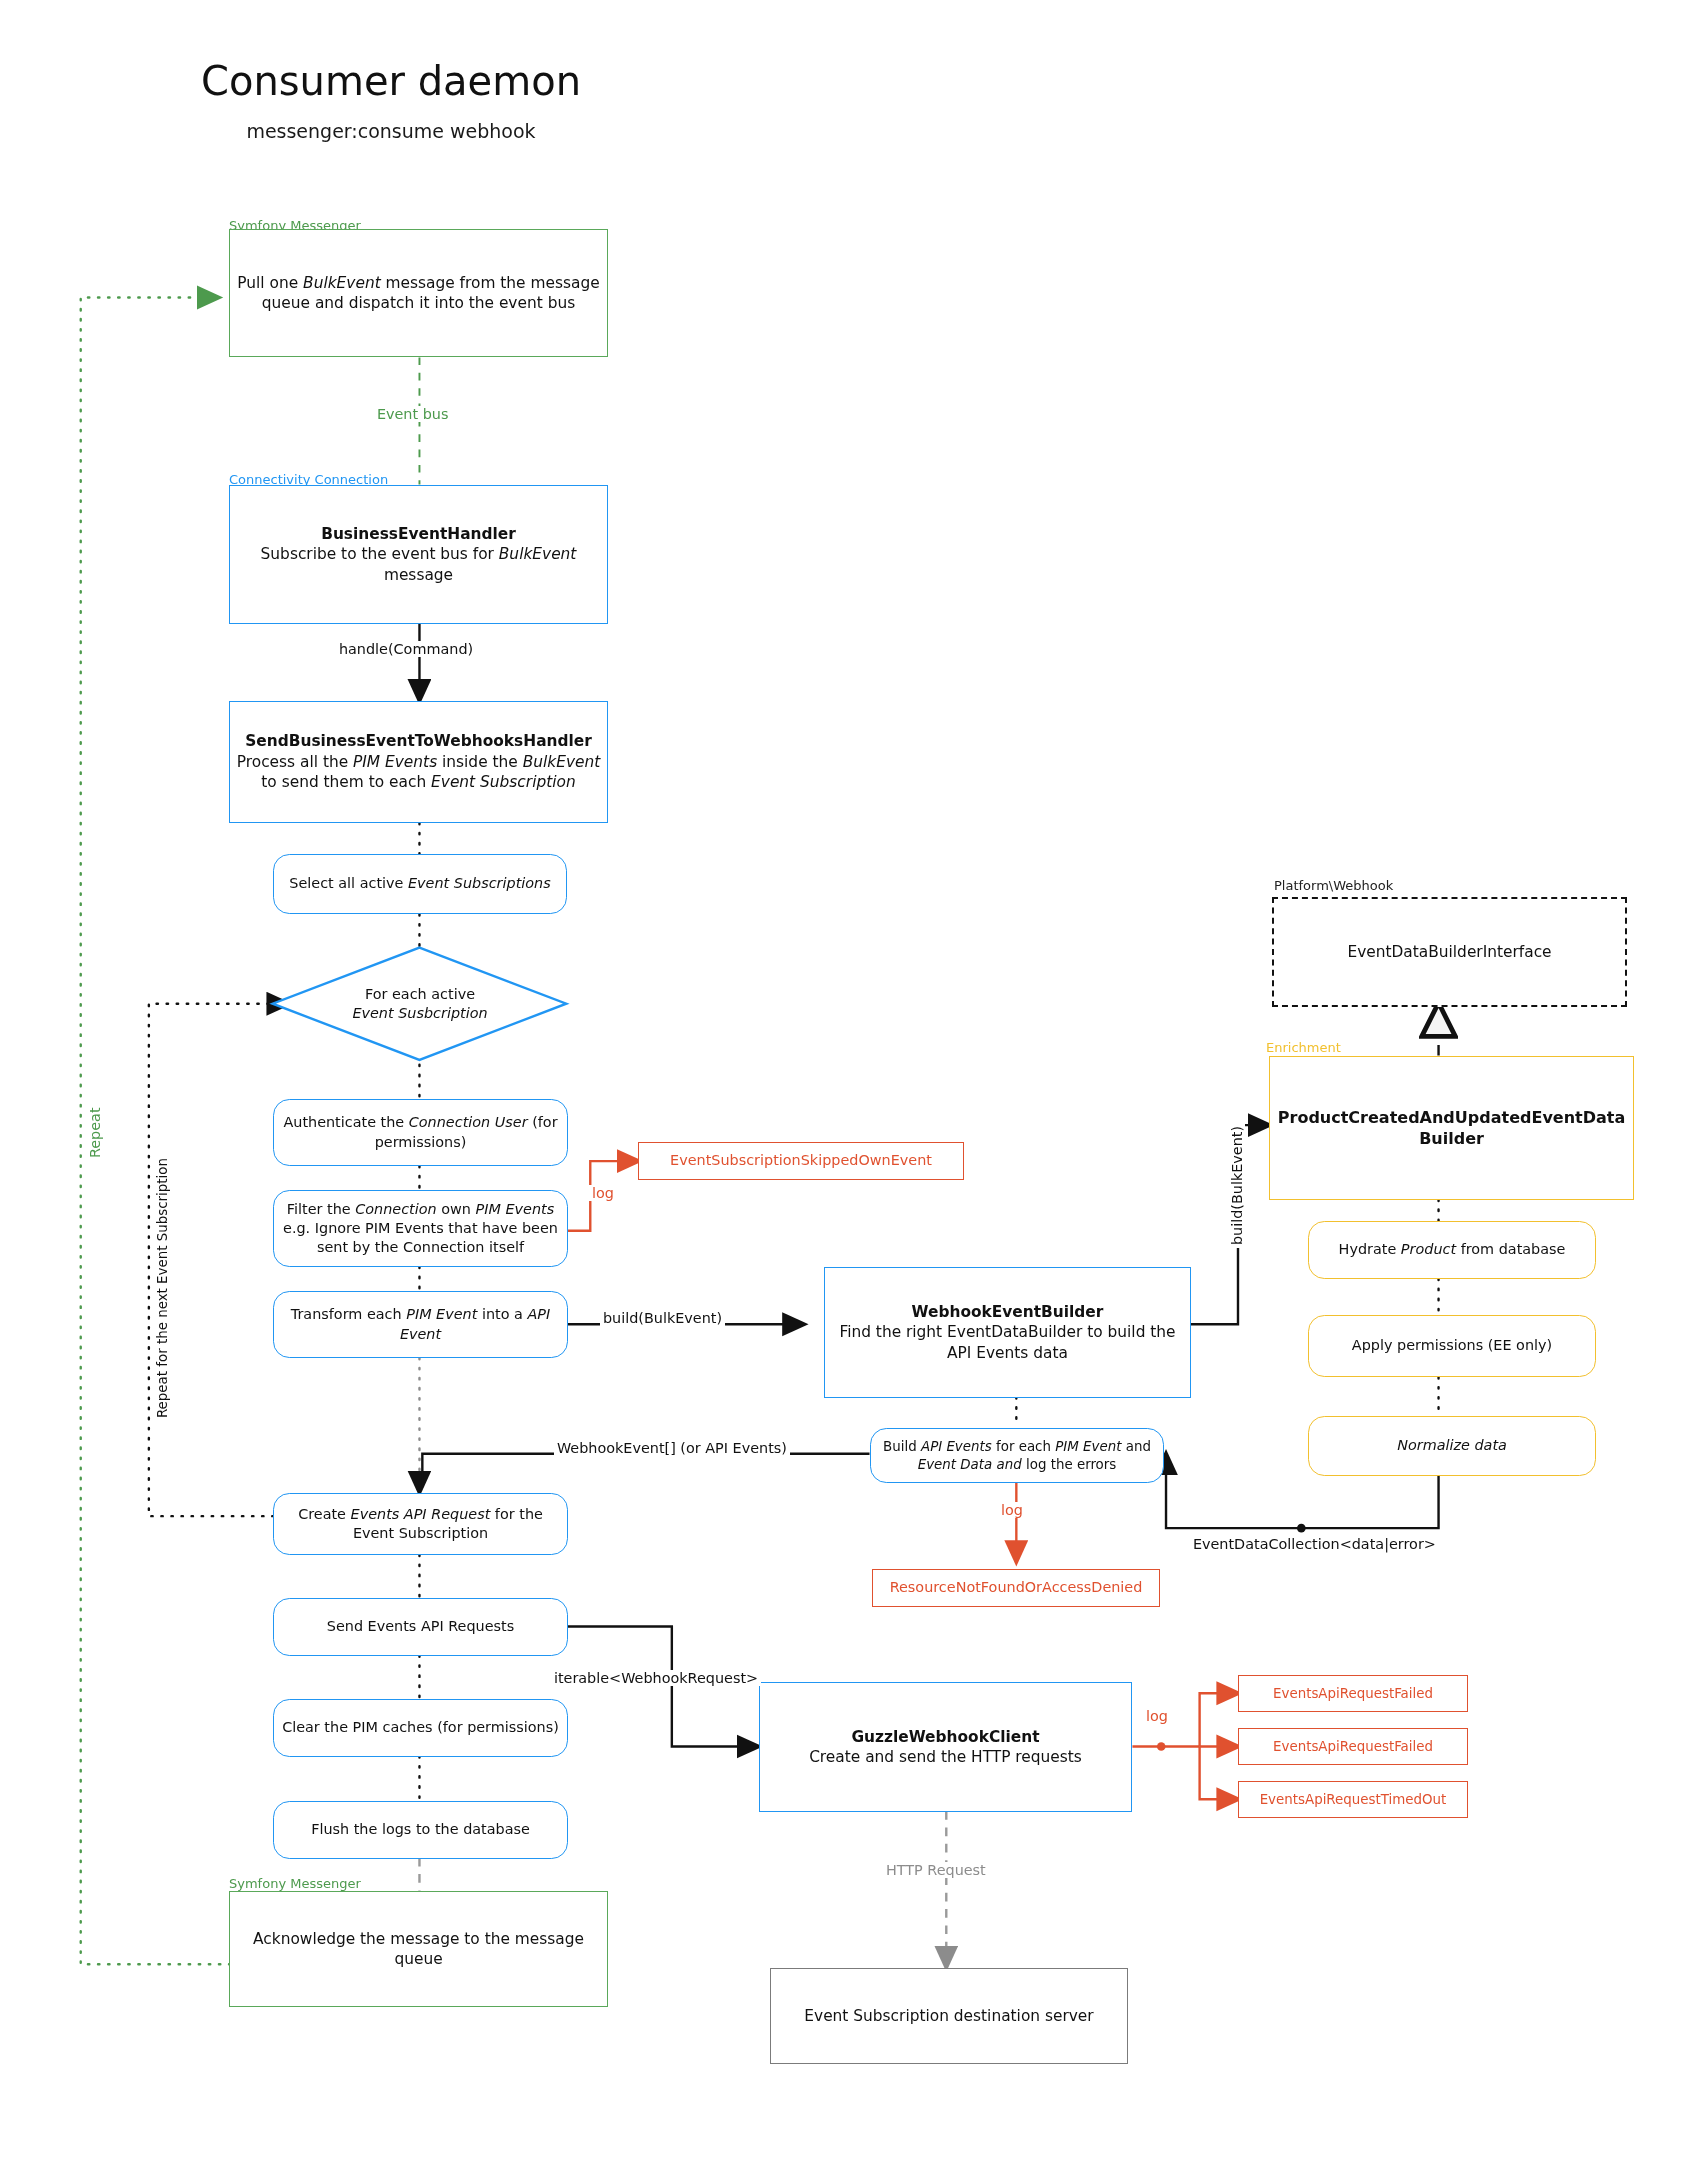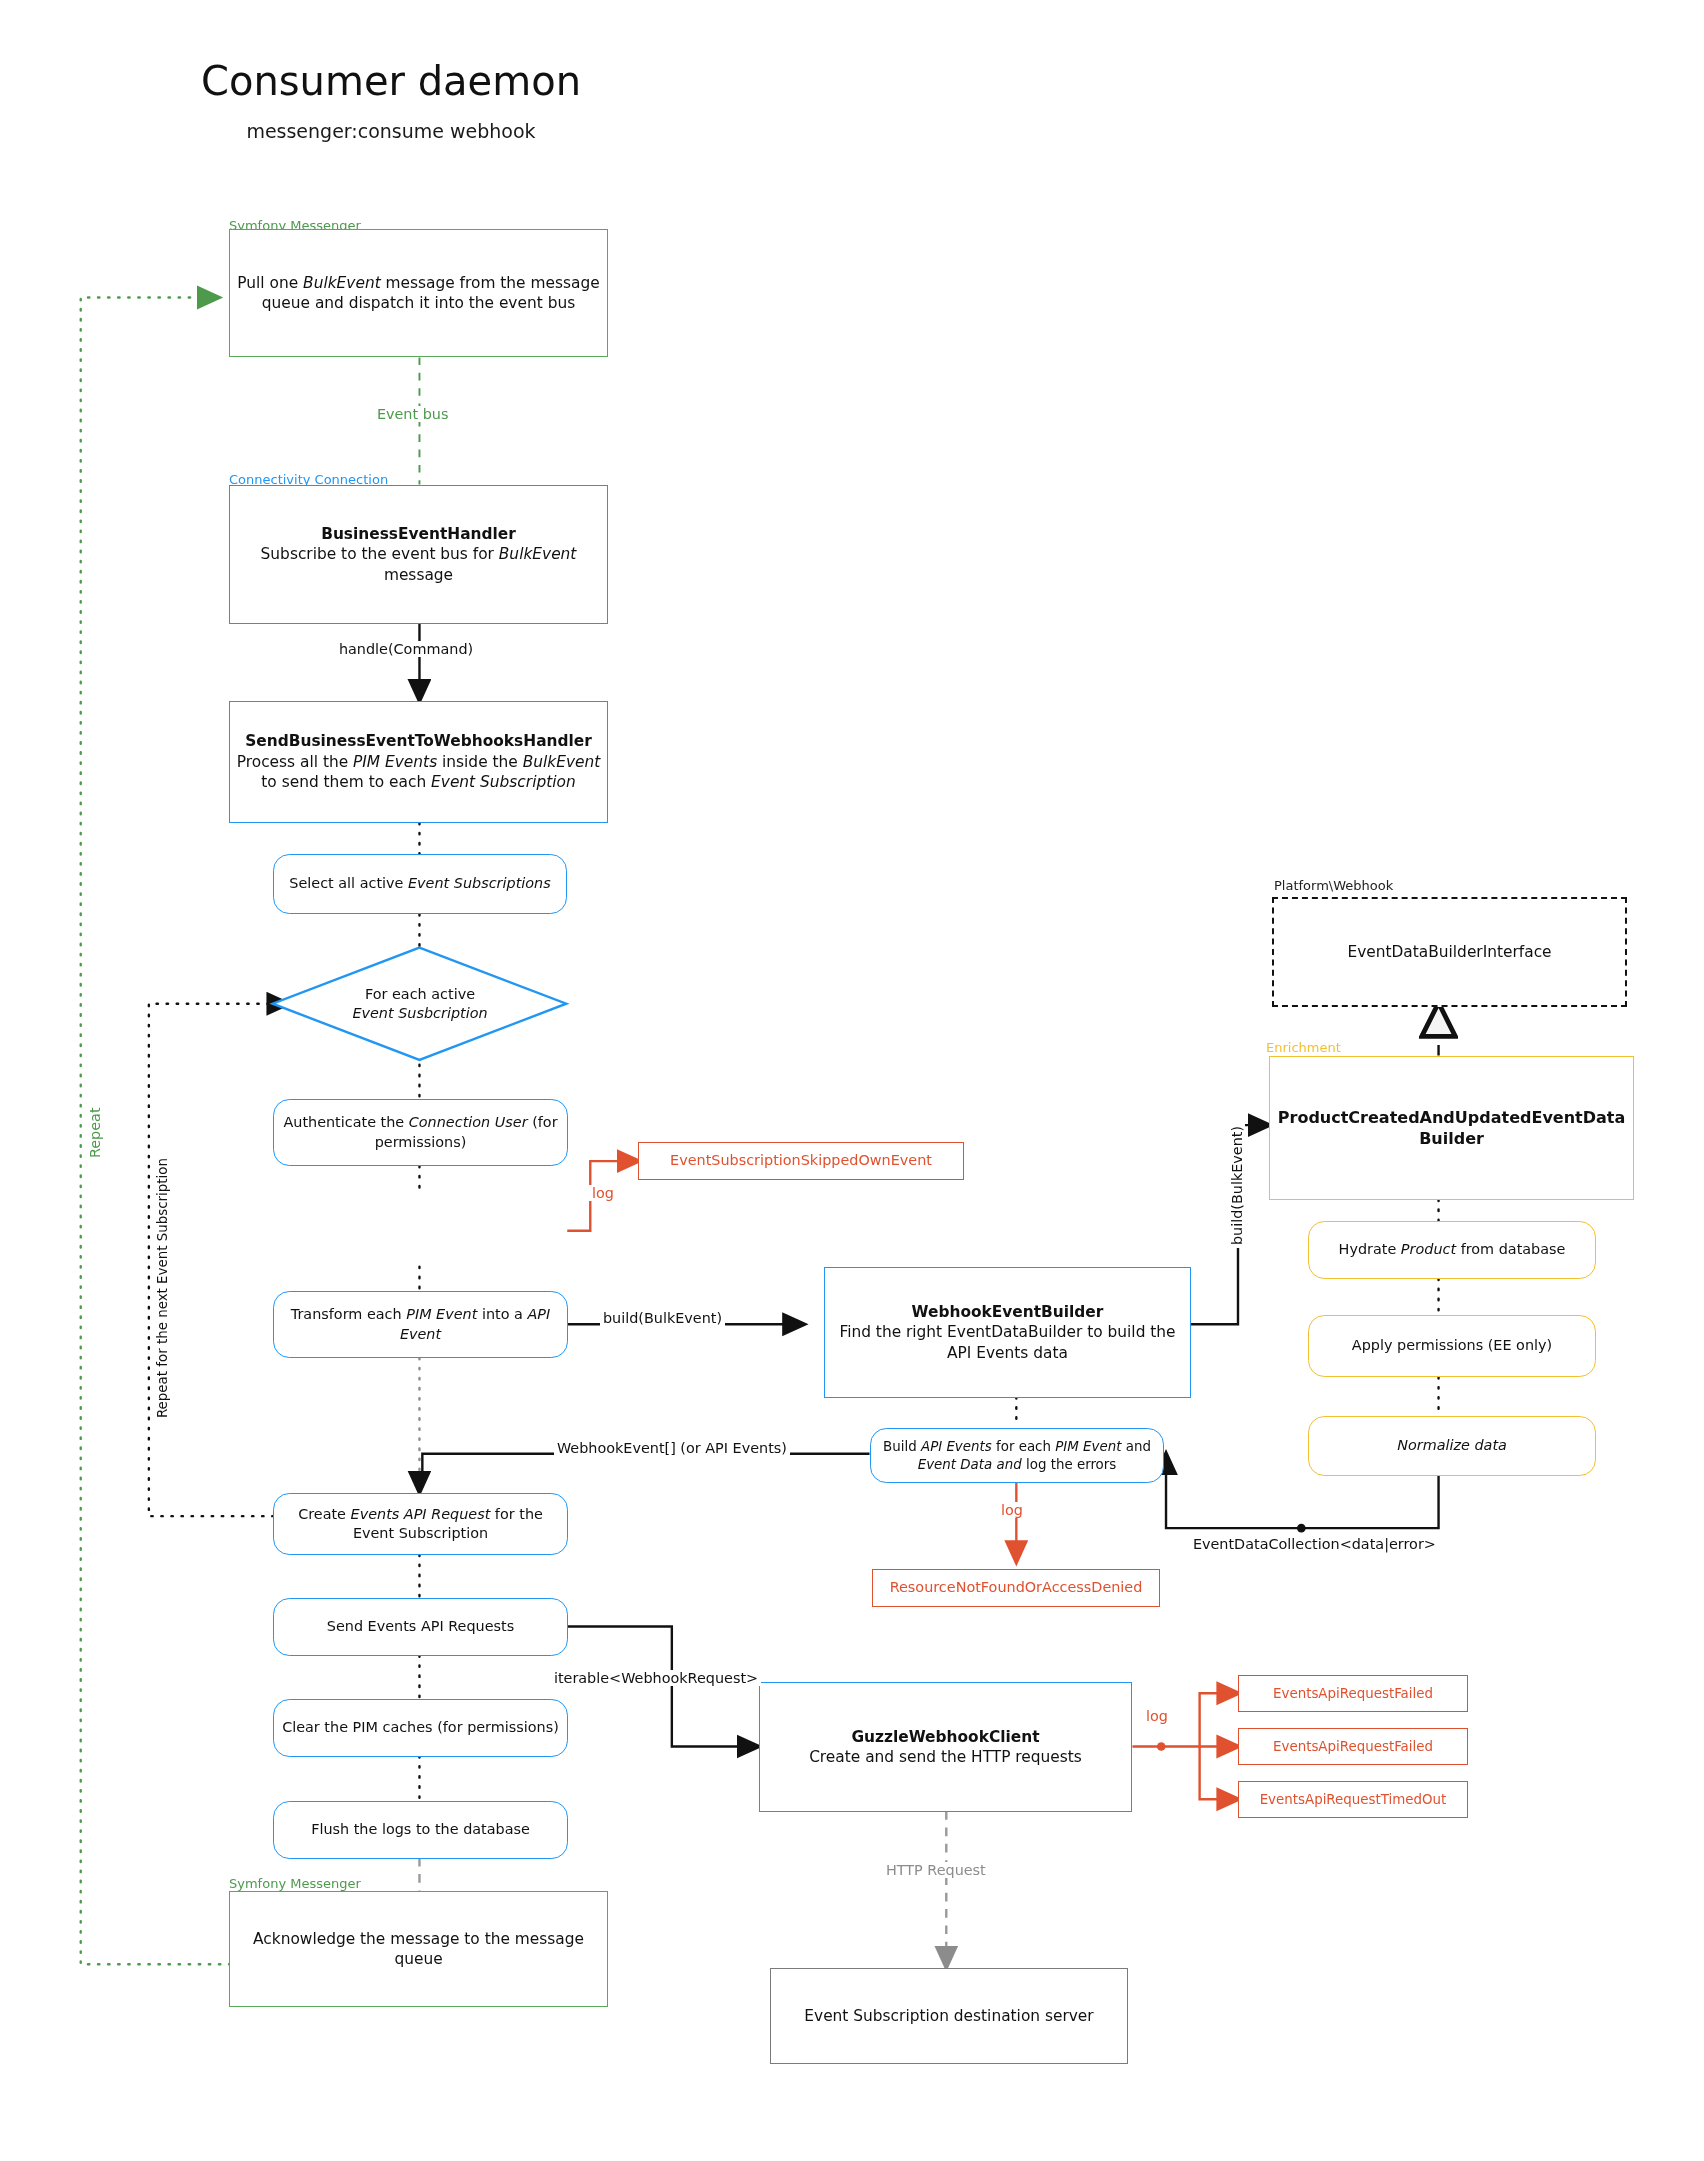"Filter the Connection own PIM" div.node { html: none -> <div> <div> <div><span>Filter the </span><span>Connection</span><span> own </span><span>PIM Events</span></div> <div>e.g. Ignore PIM Events that have been sent by the Connection itself</div> </div> </div> }
